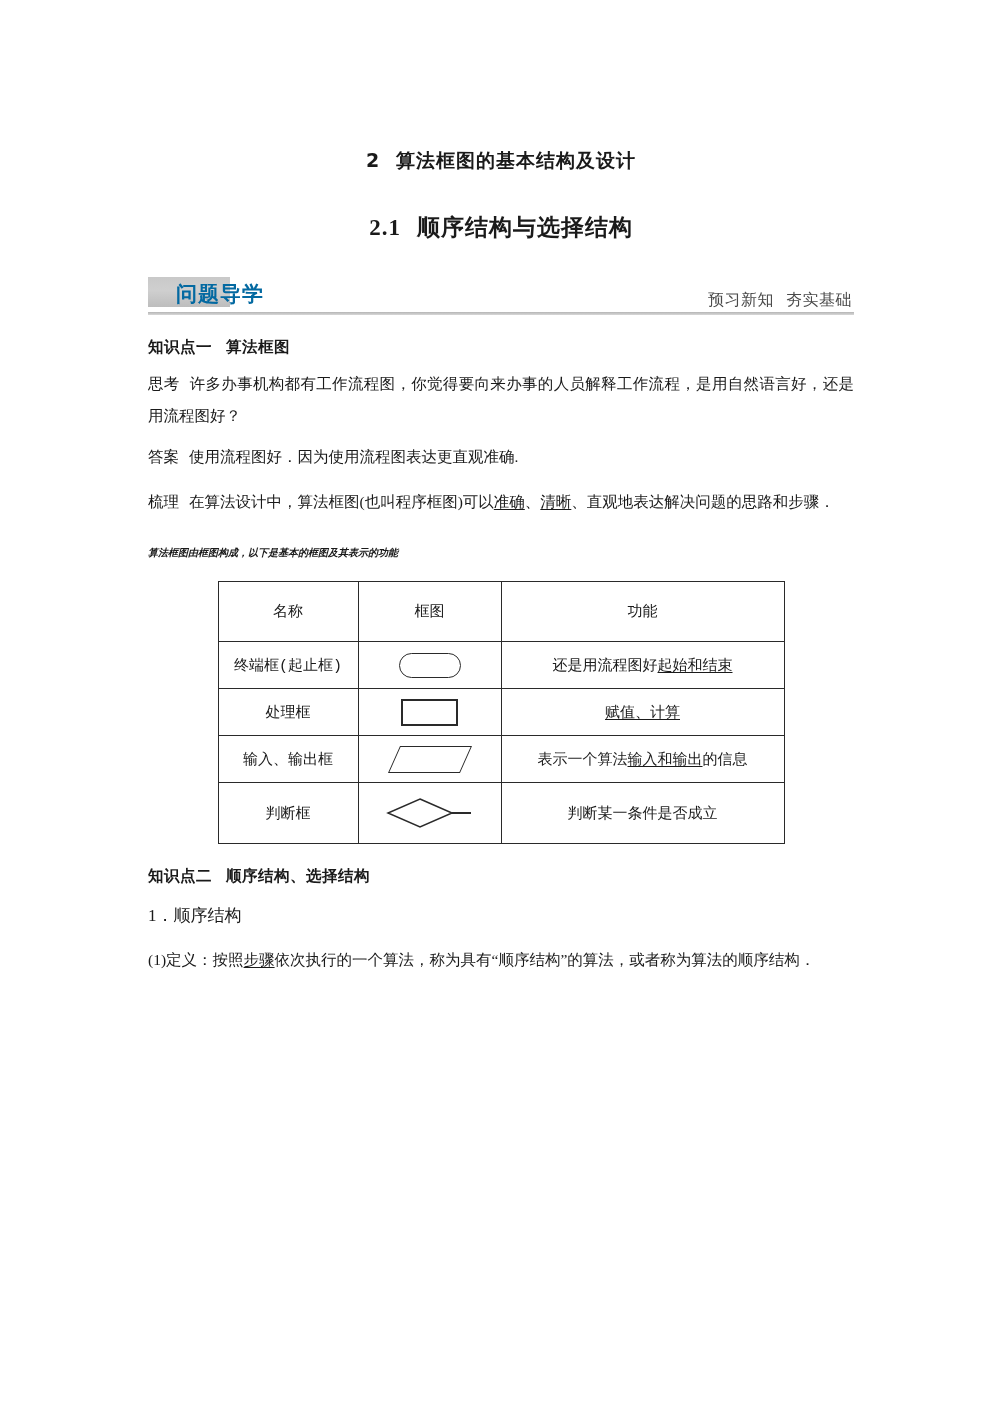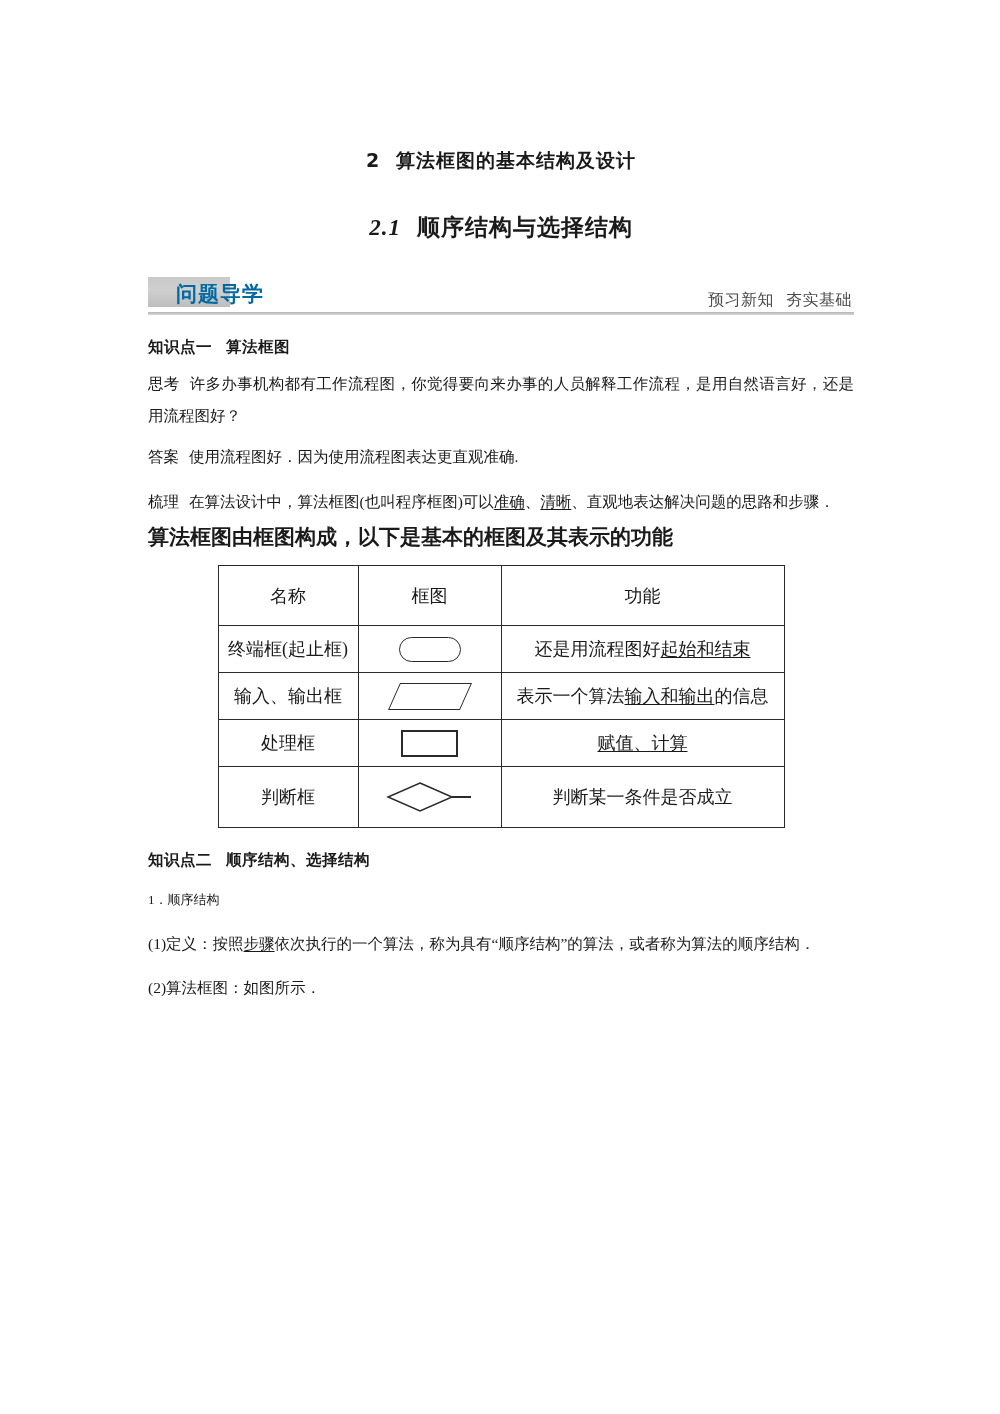"2.1" .section-title .num { font-style: italic -> none }
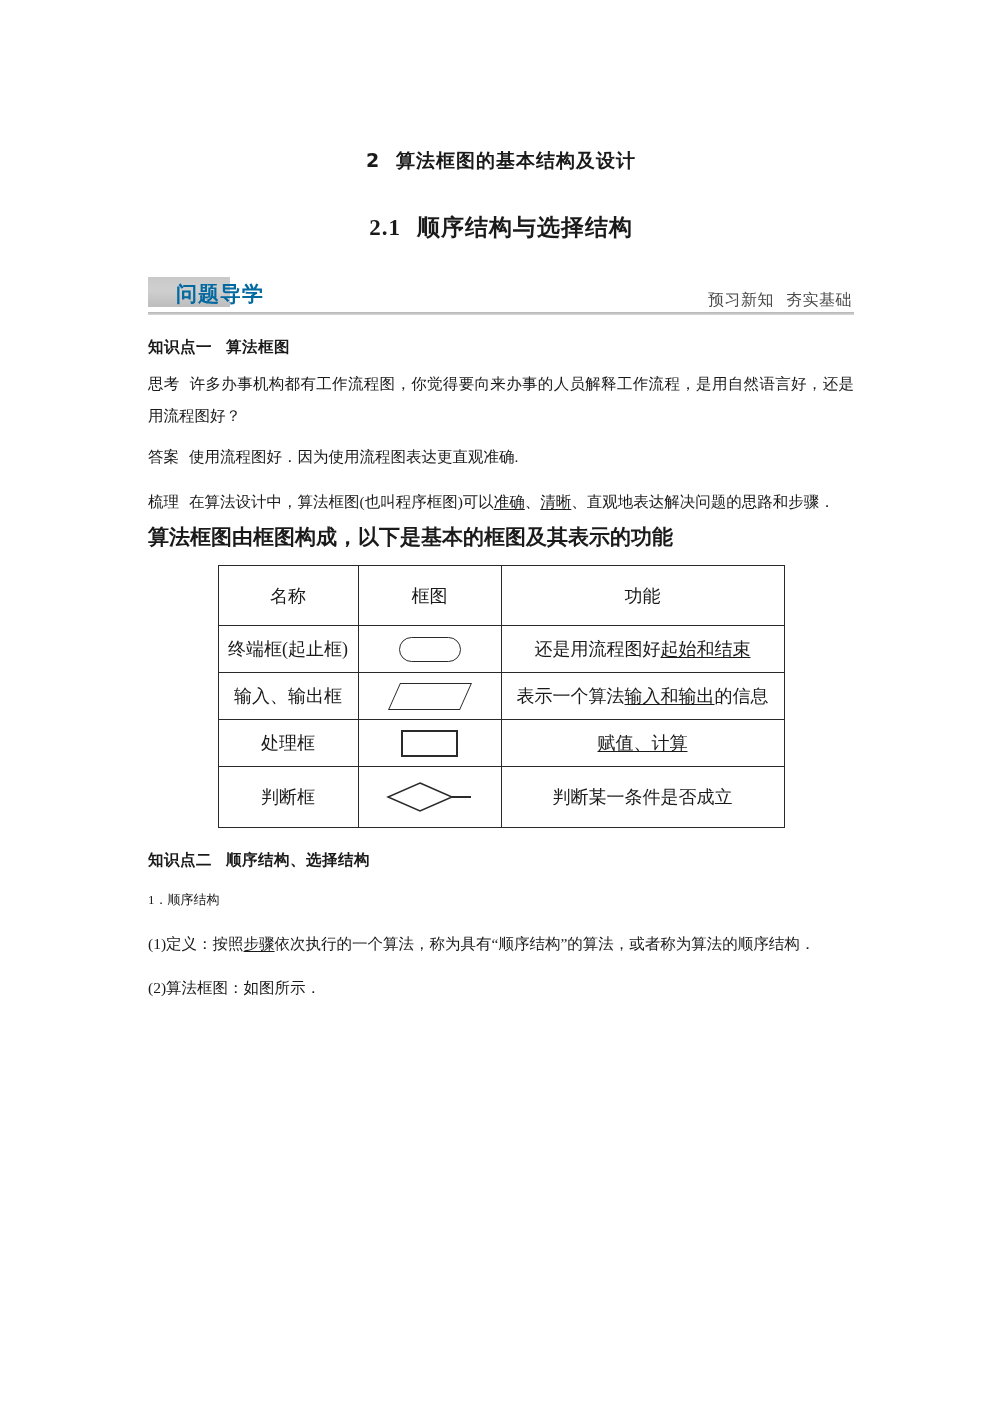"算法框图由框图构成，以下是基本的框图及其表示的功能" .intro-bold { font-size: 21px -> 10px; font-style: none -> italic; margin-top: 2px -> 18px }
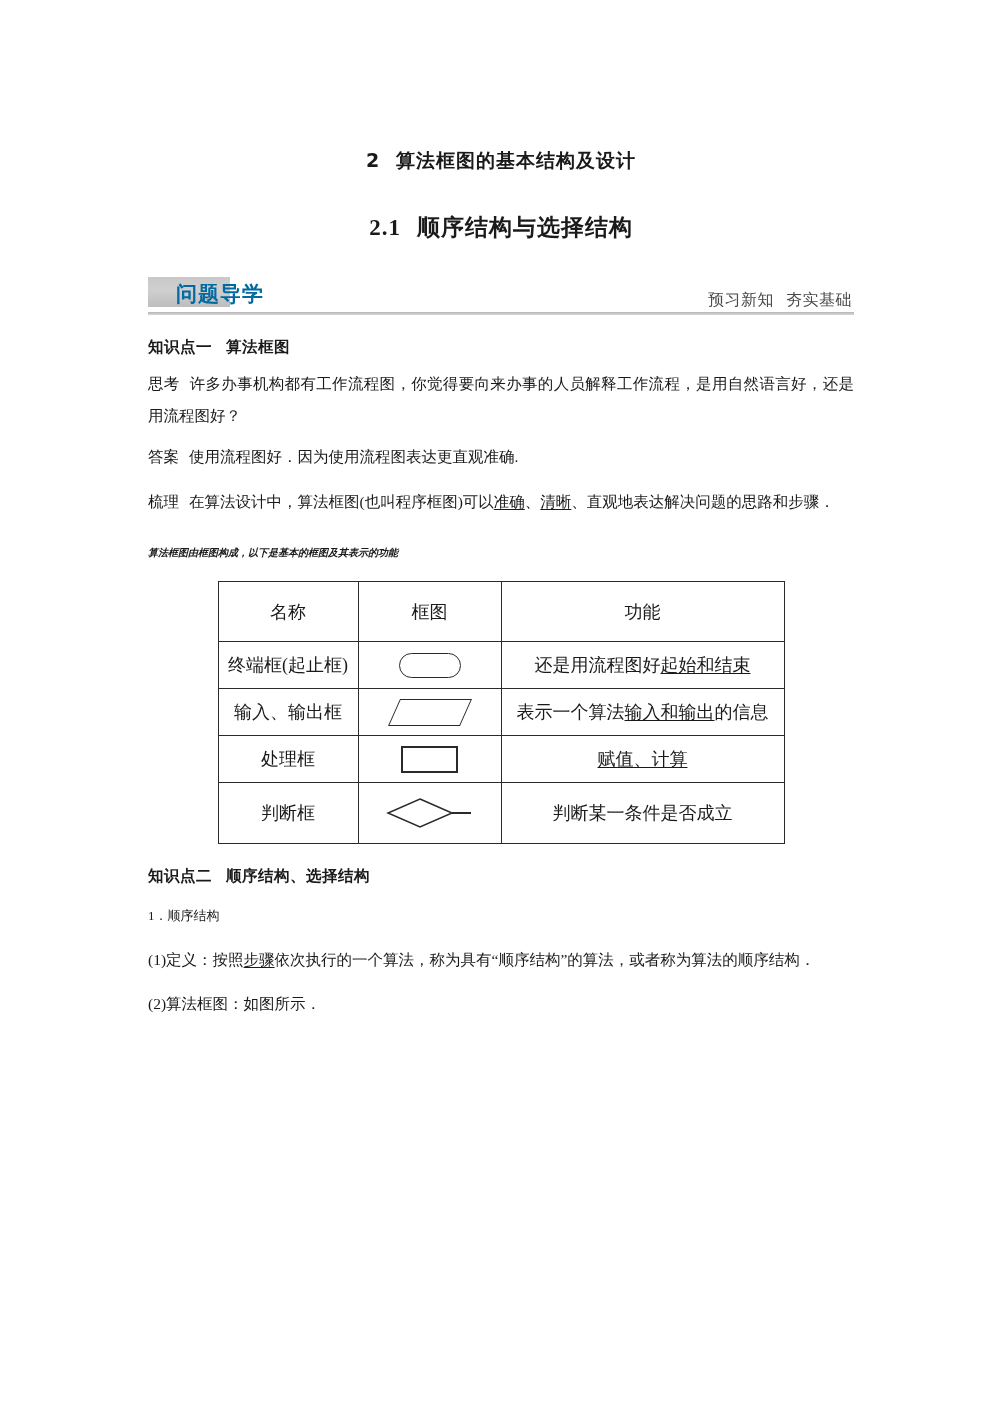"名称" table.shapes th, table.shapes td { font-family: Liberation Serif, serif -> Liberation Mono, monospace; font-size: 18px -> 15px }
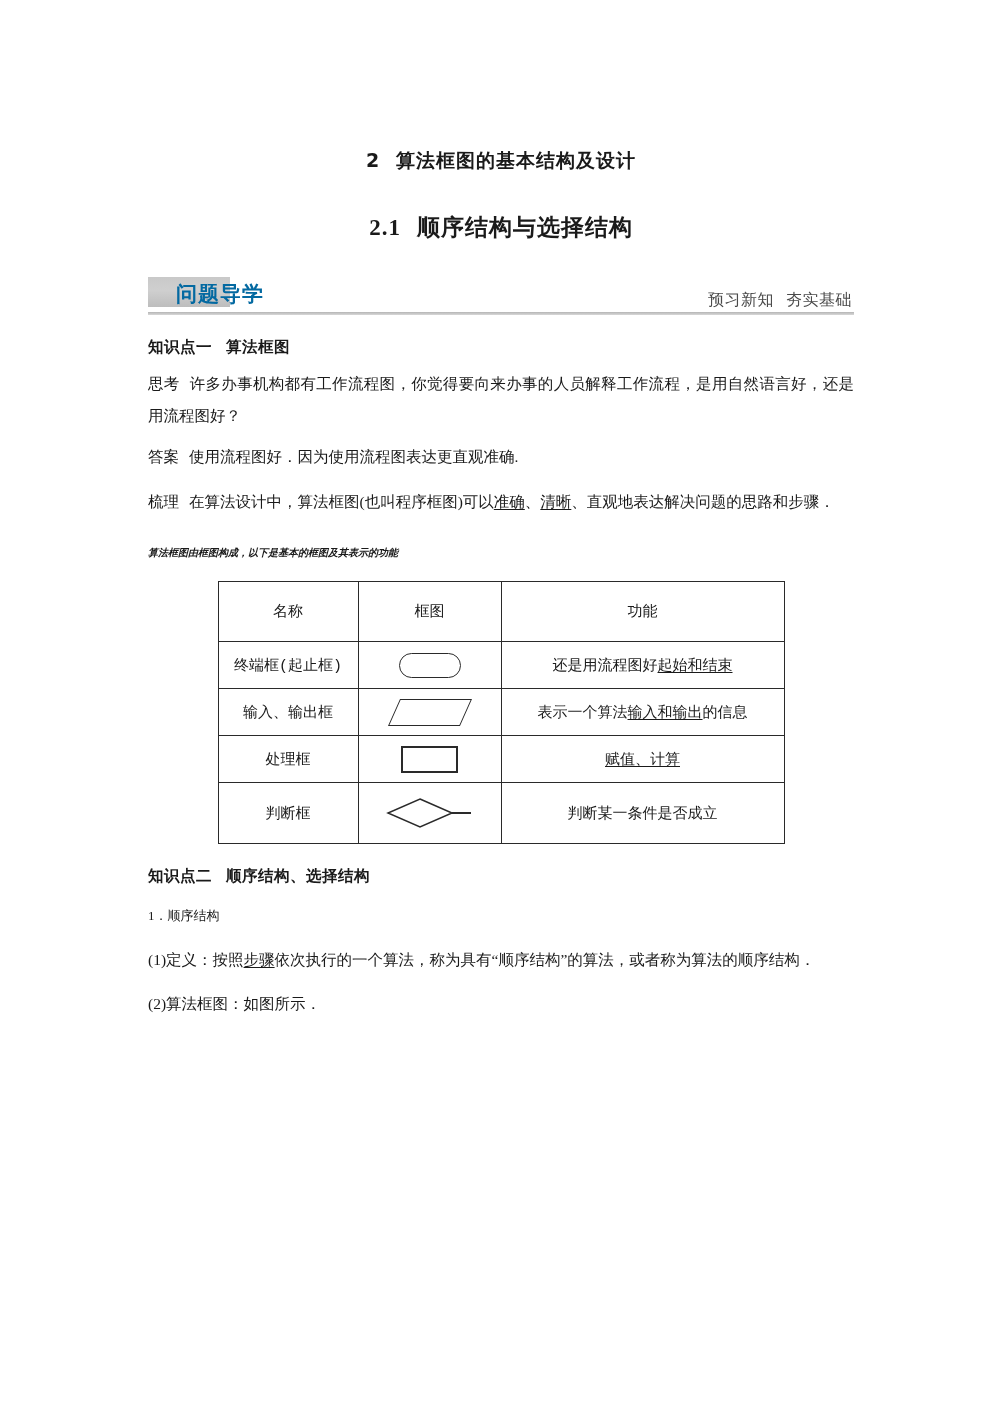"输入、输出框" tr { order: before "处理框" -> after "处理框" }
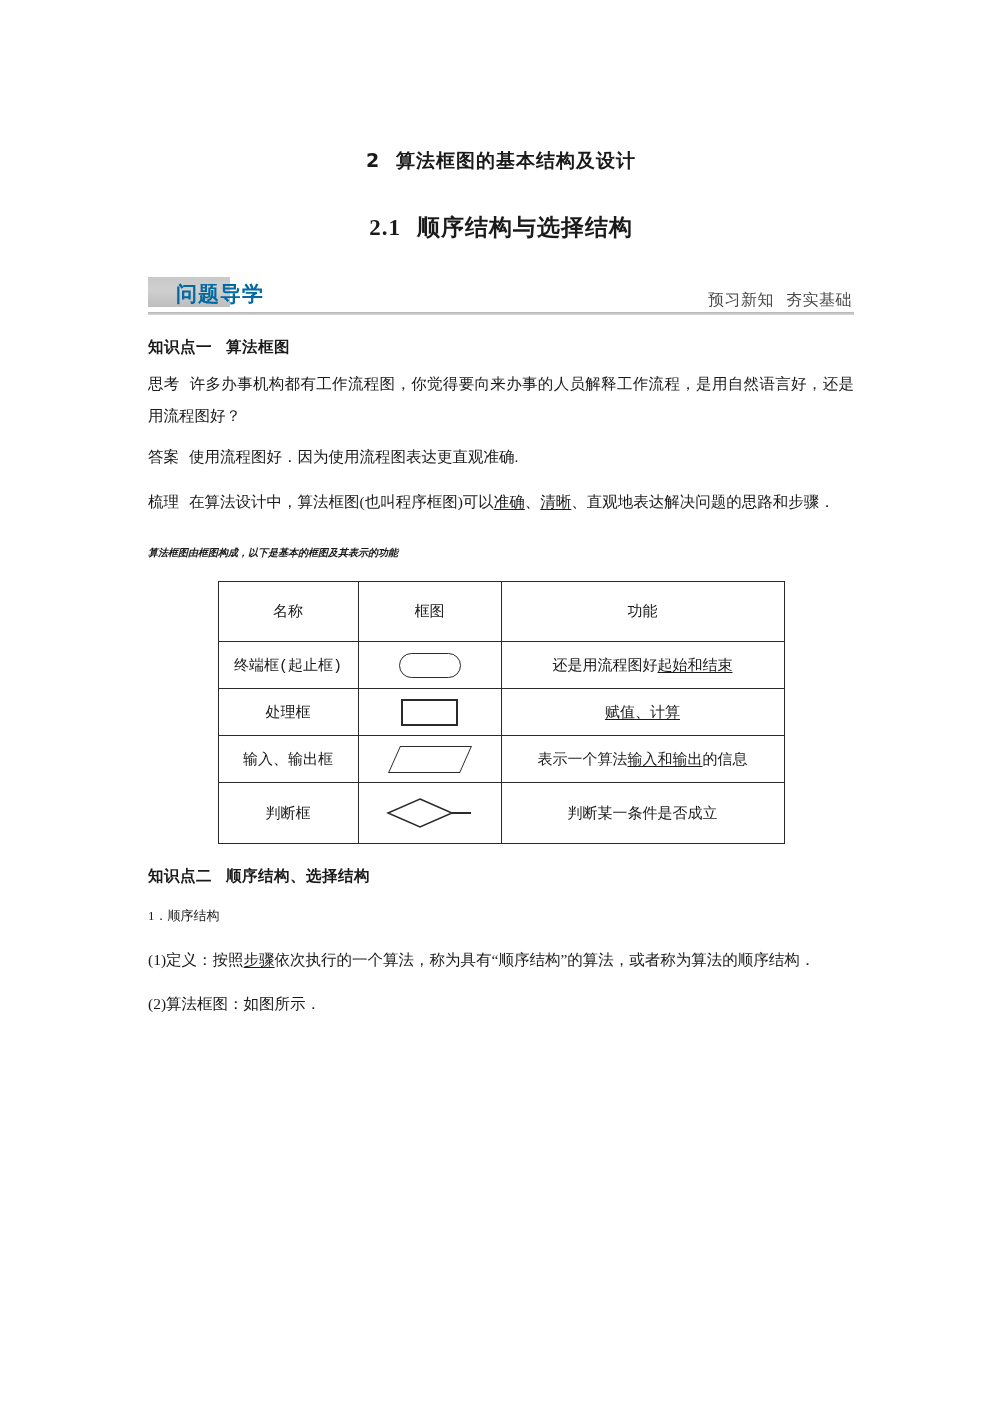"1．顺序结构" .num-item { font-size: 13px -> 17px }
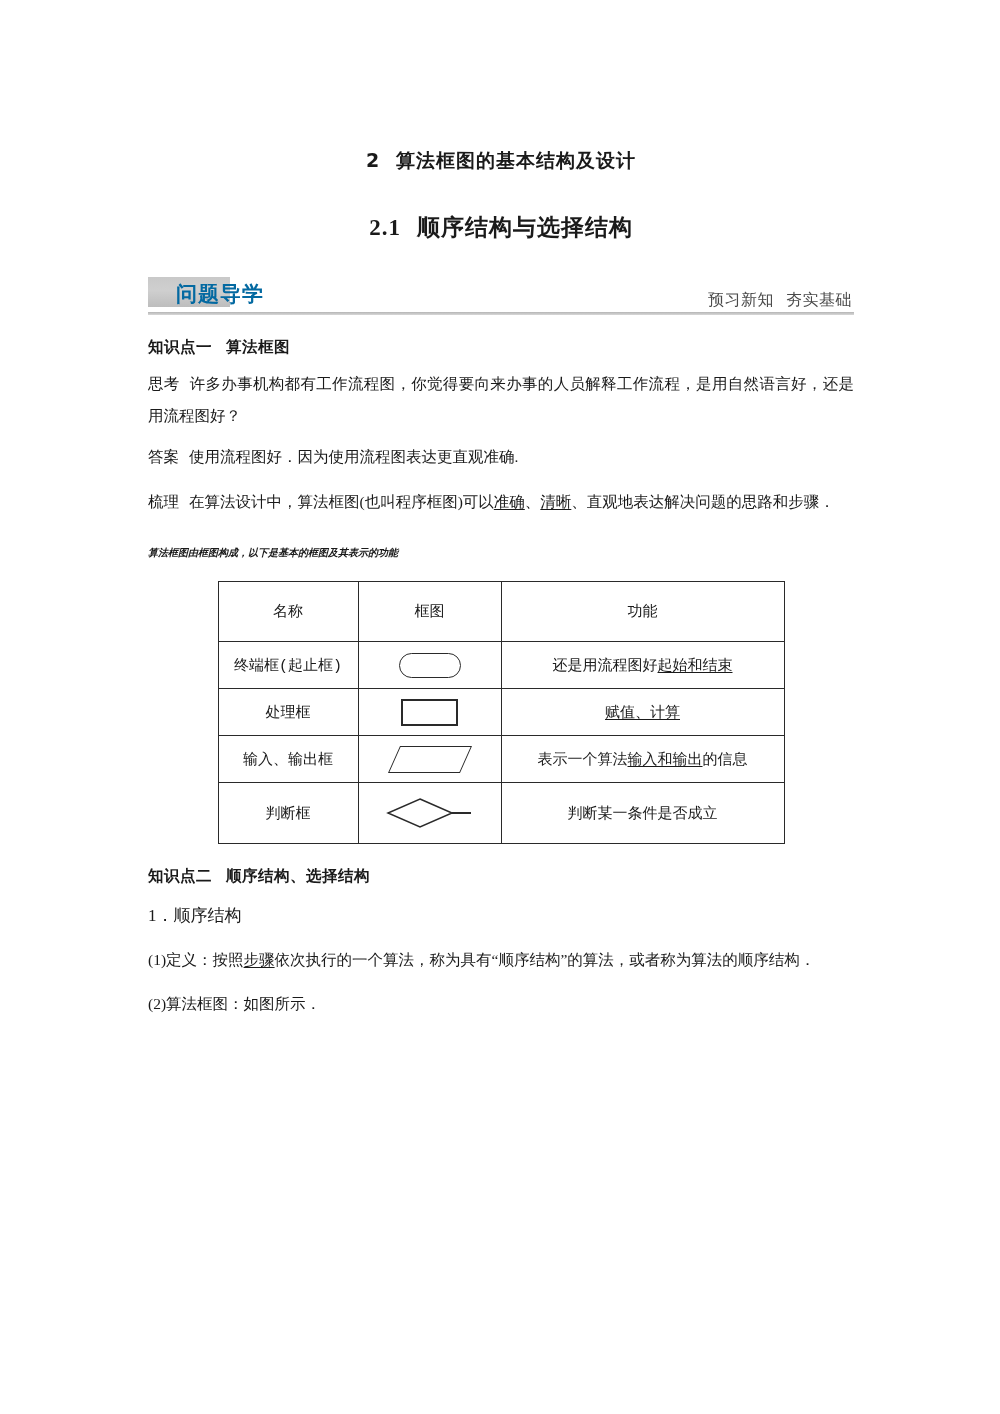"(2)算法框图：如图所示．" div.para { html: <div>(2)算法框图：如图所示．</div> -> none }
